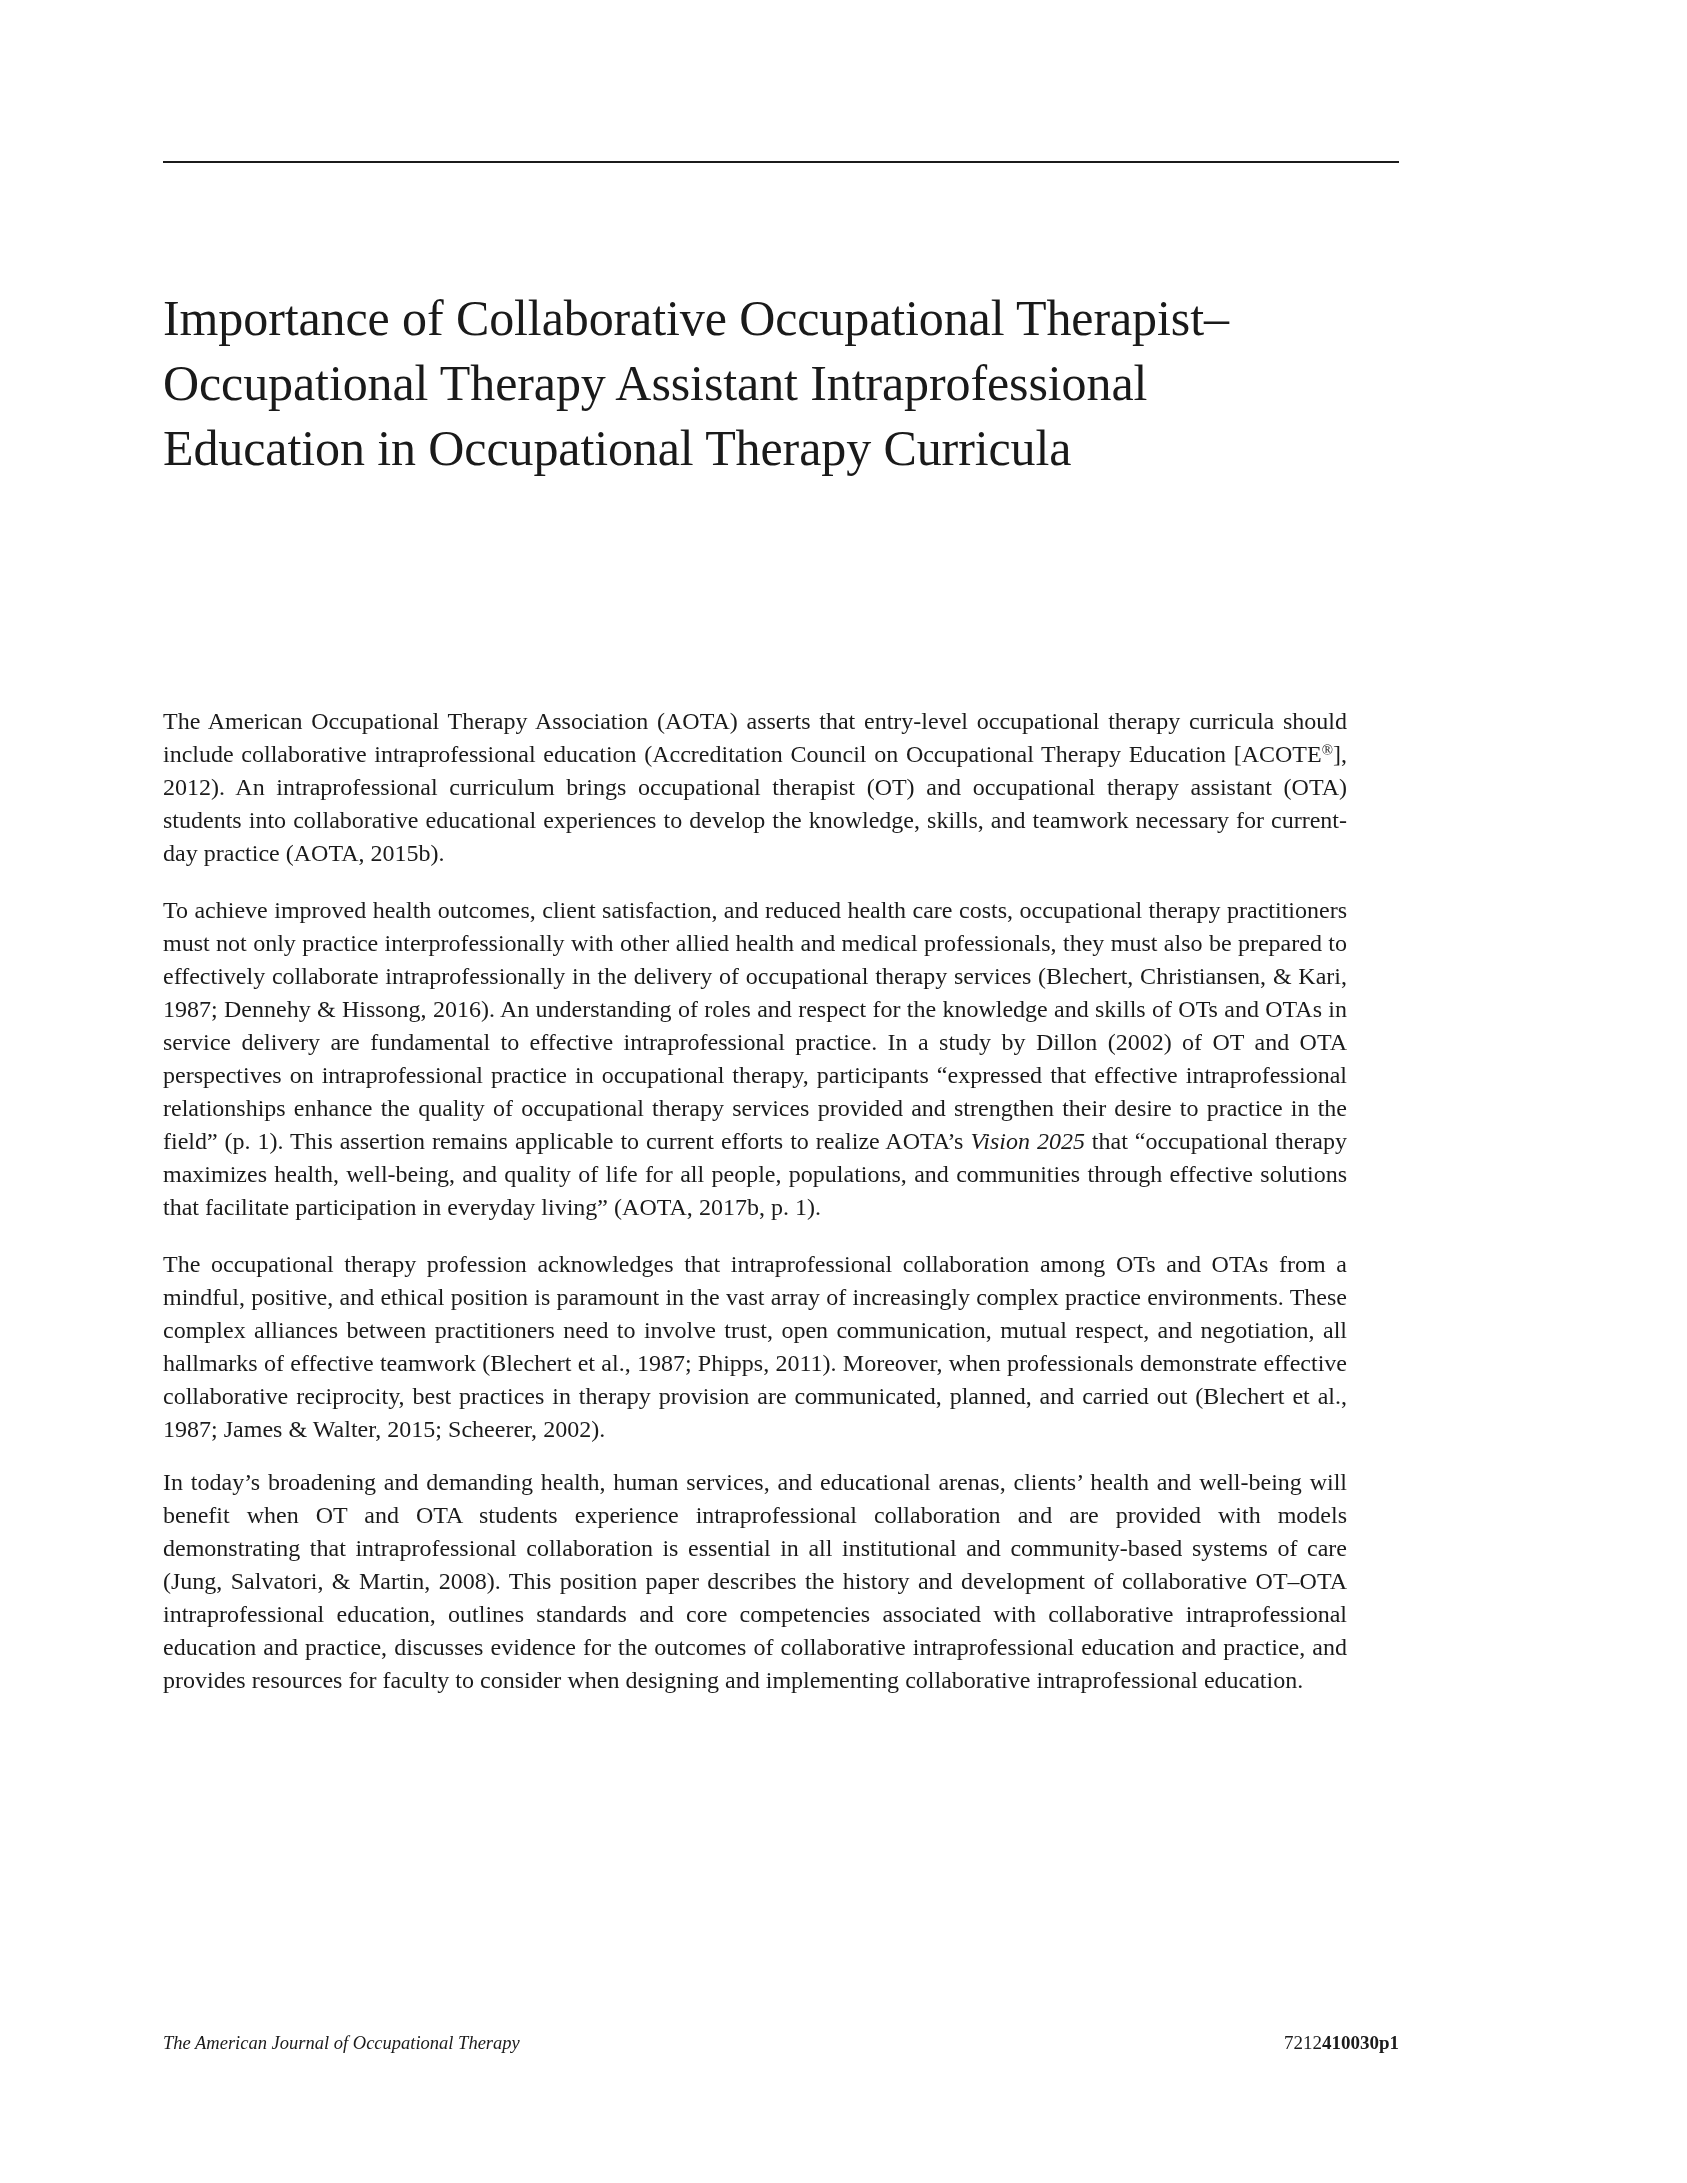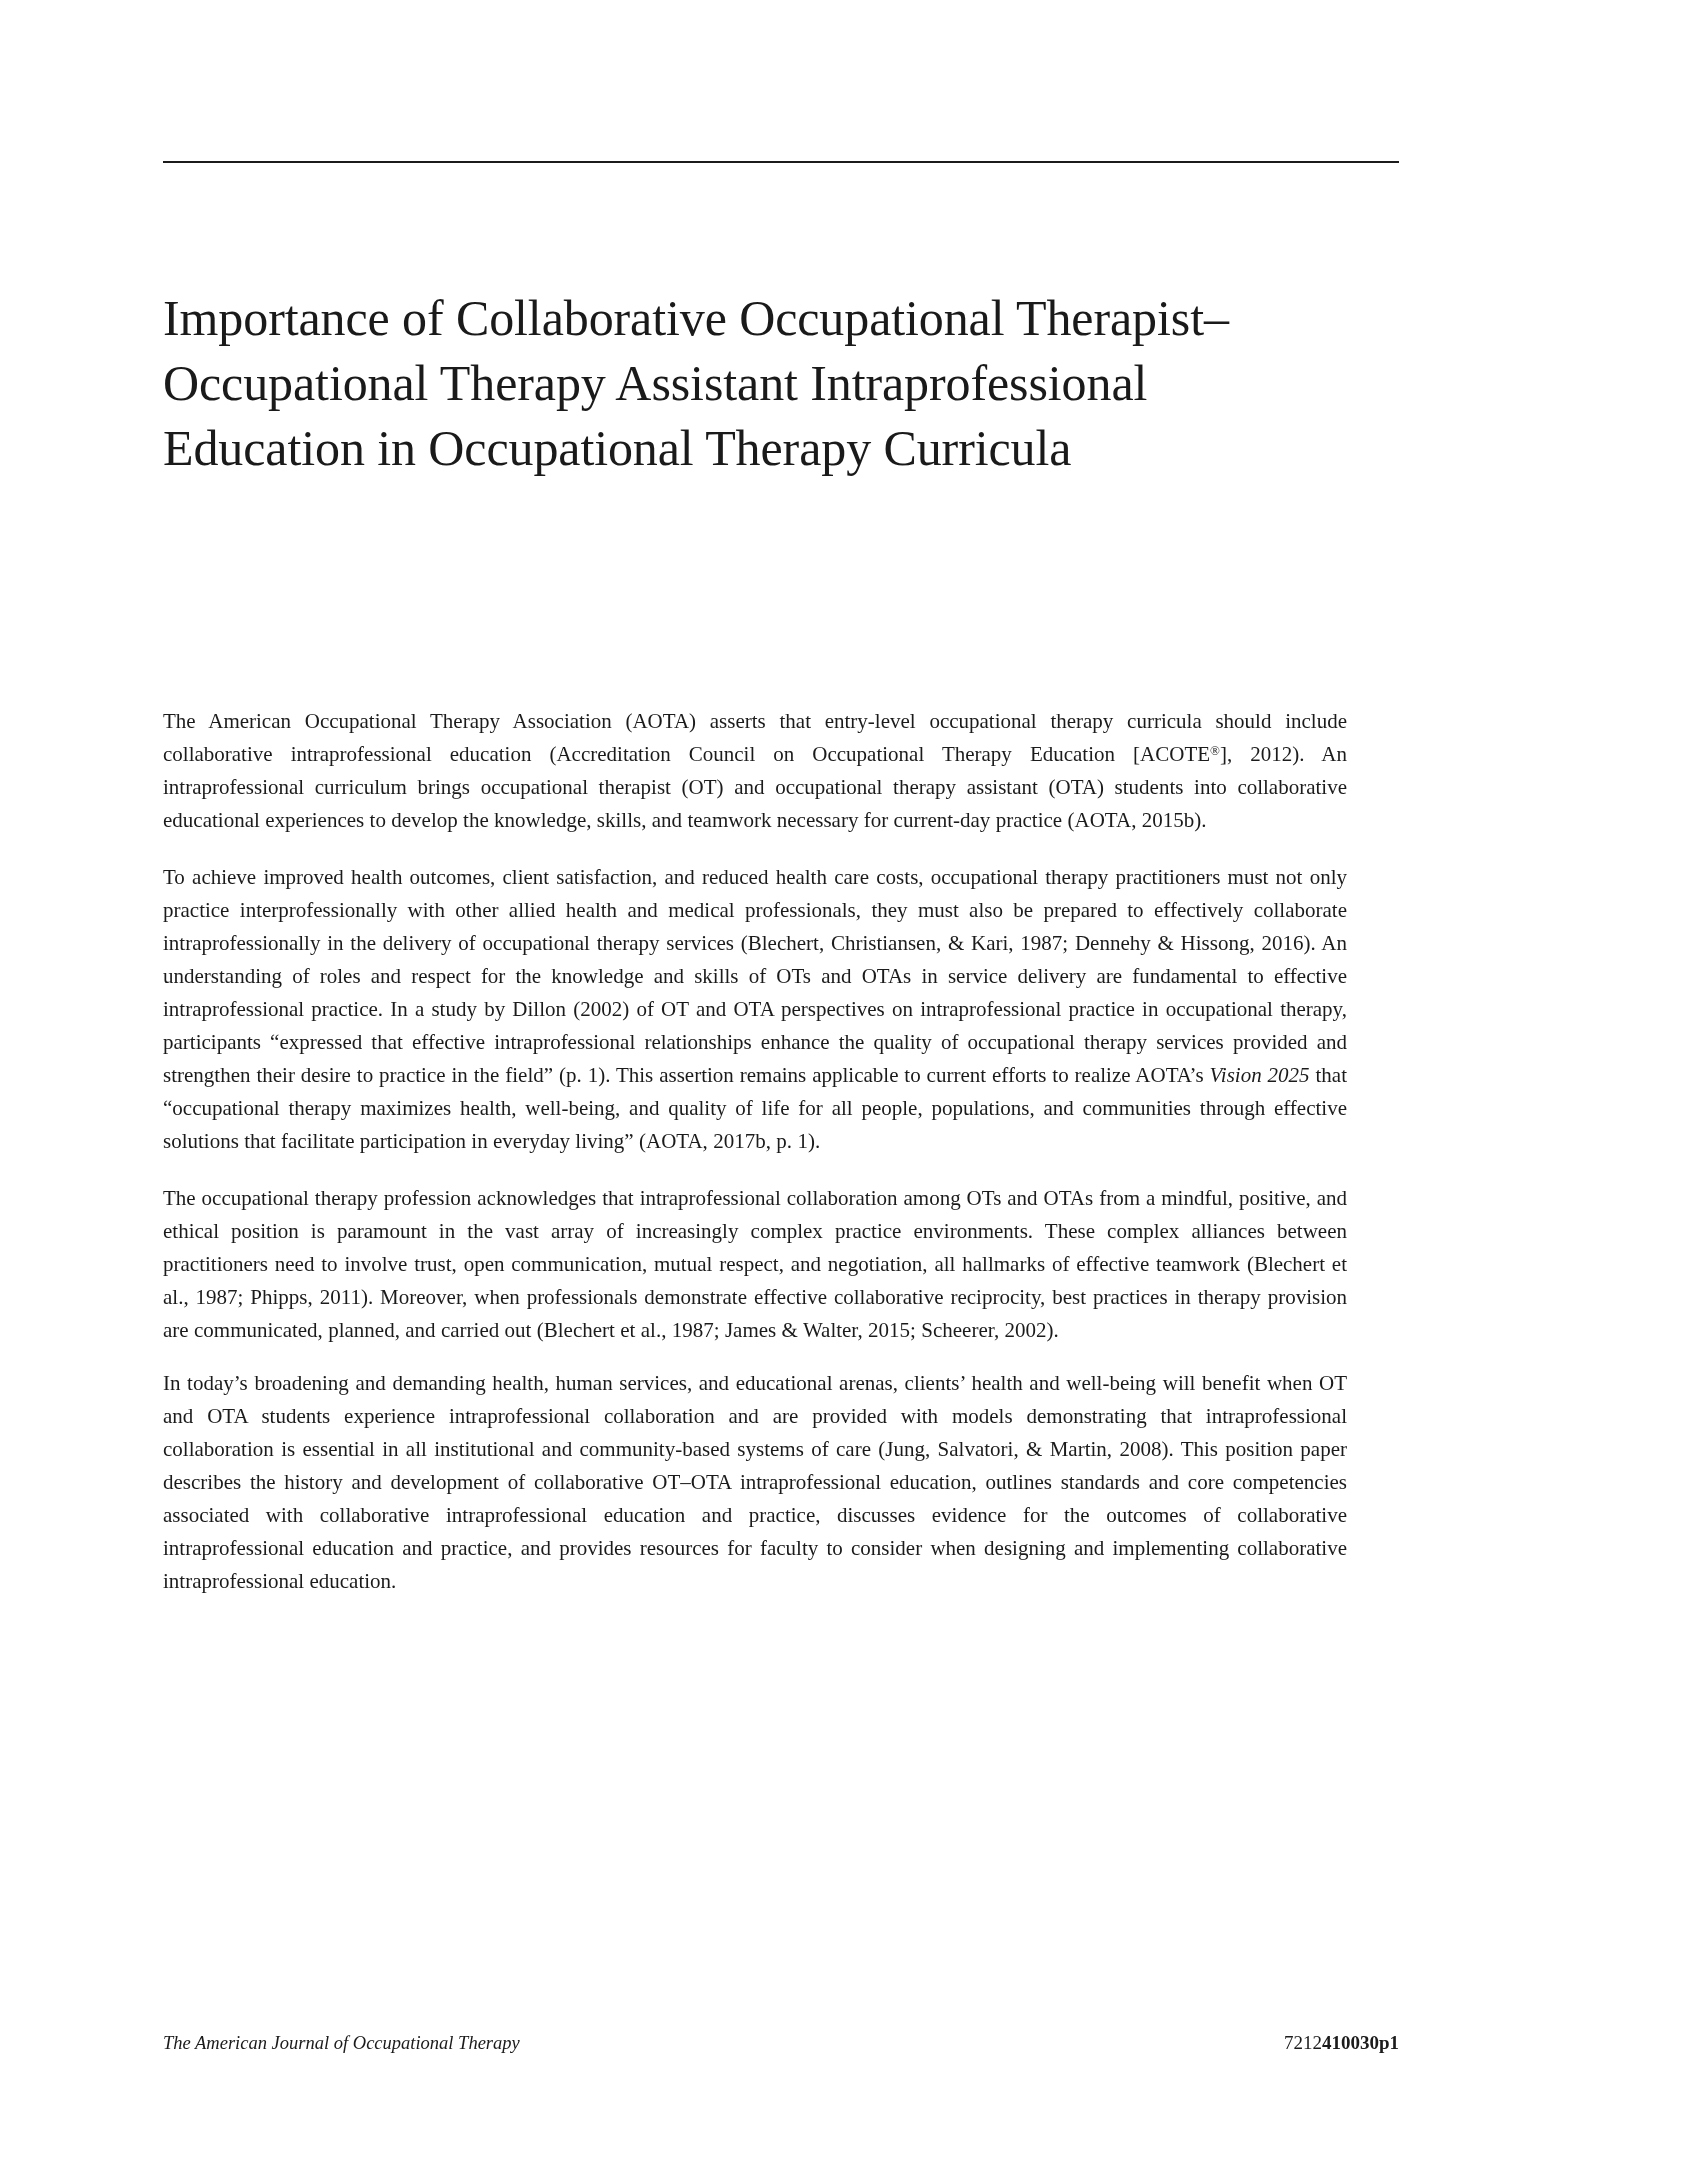"The American Occupational Therapy" .para { font-size: 21px -> 24px }
